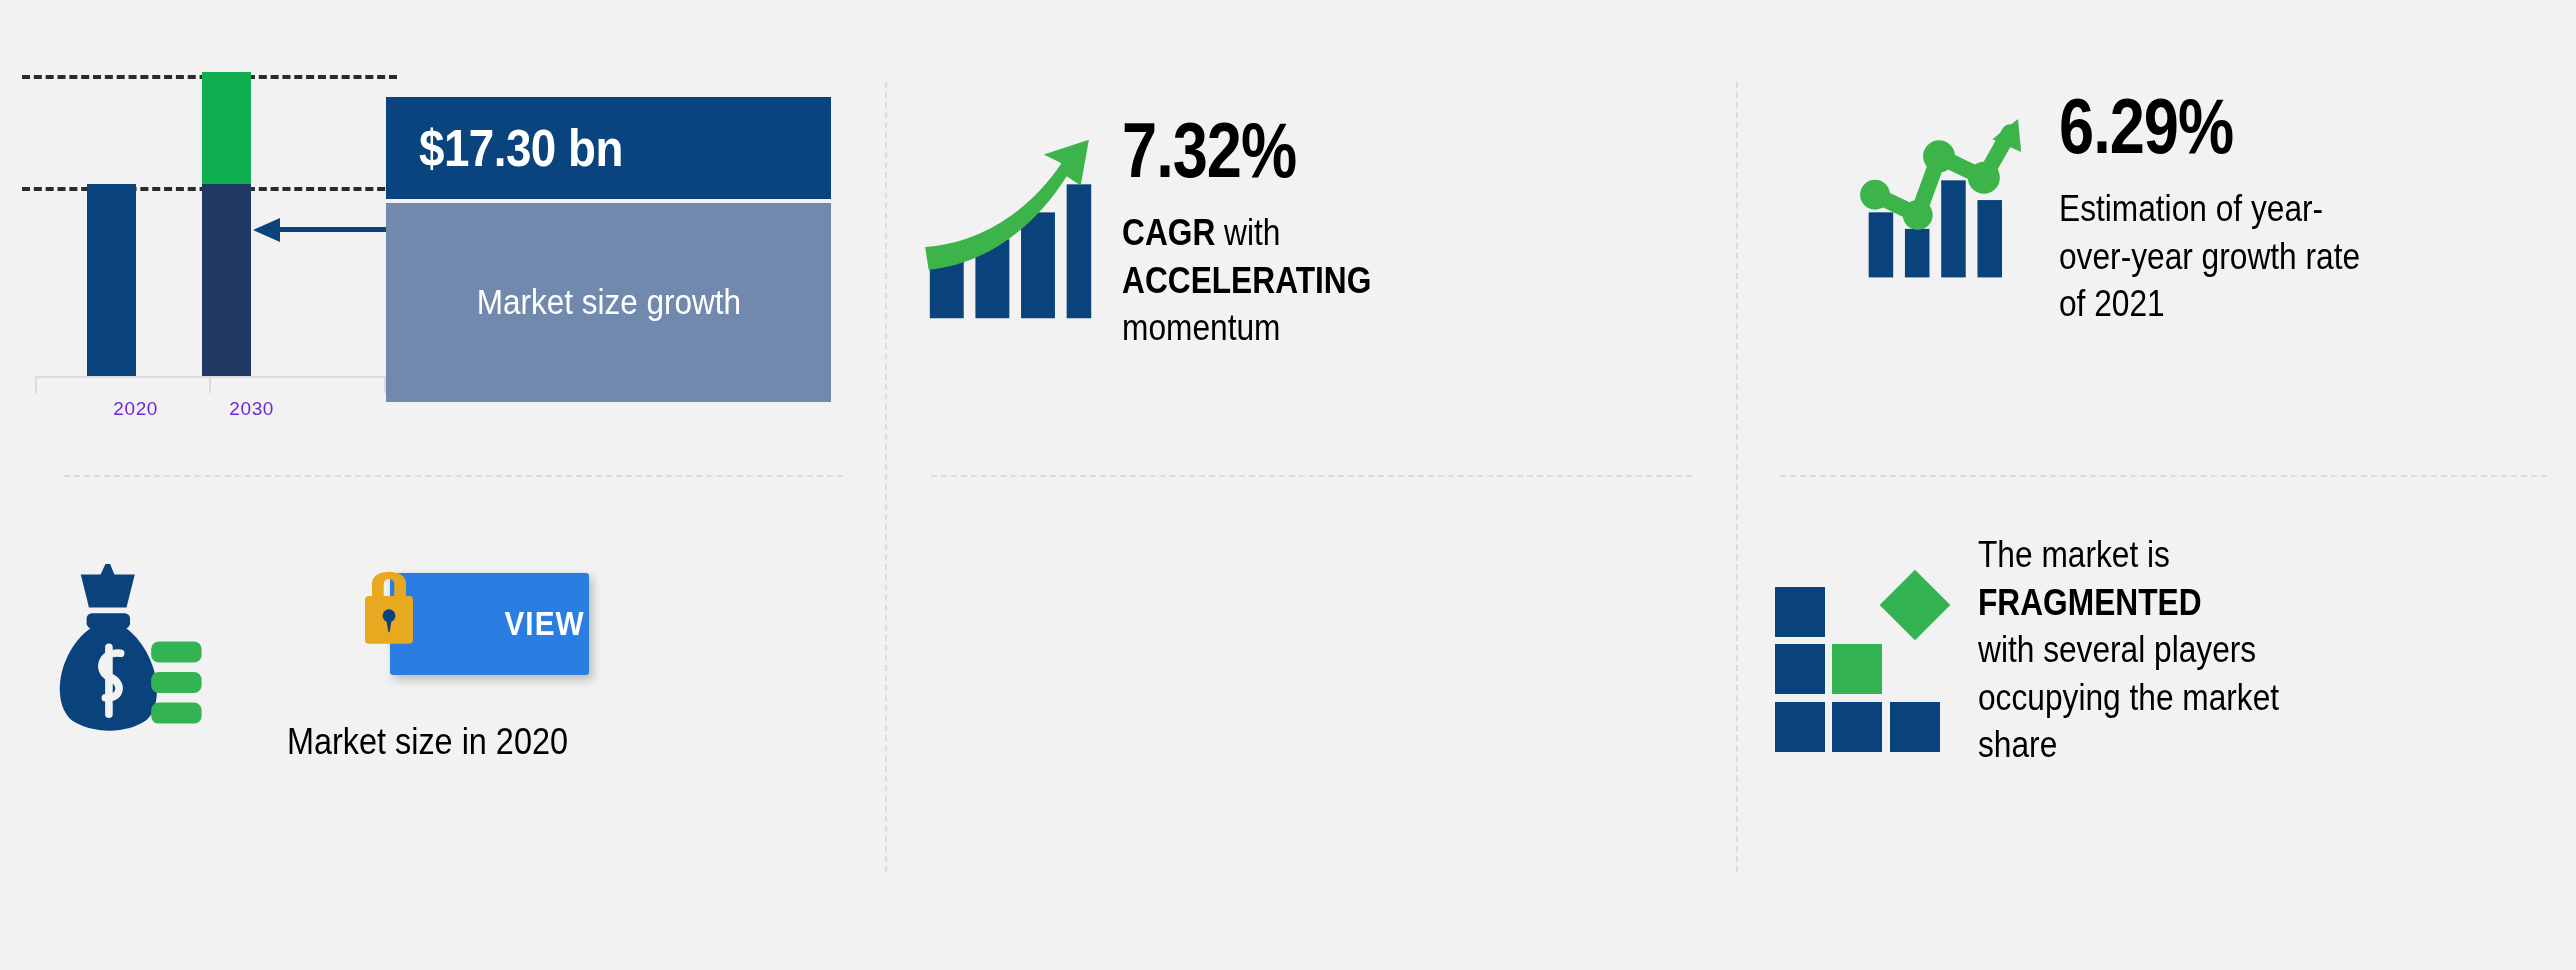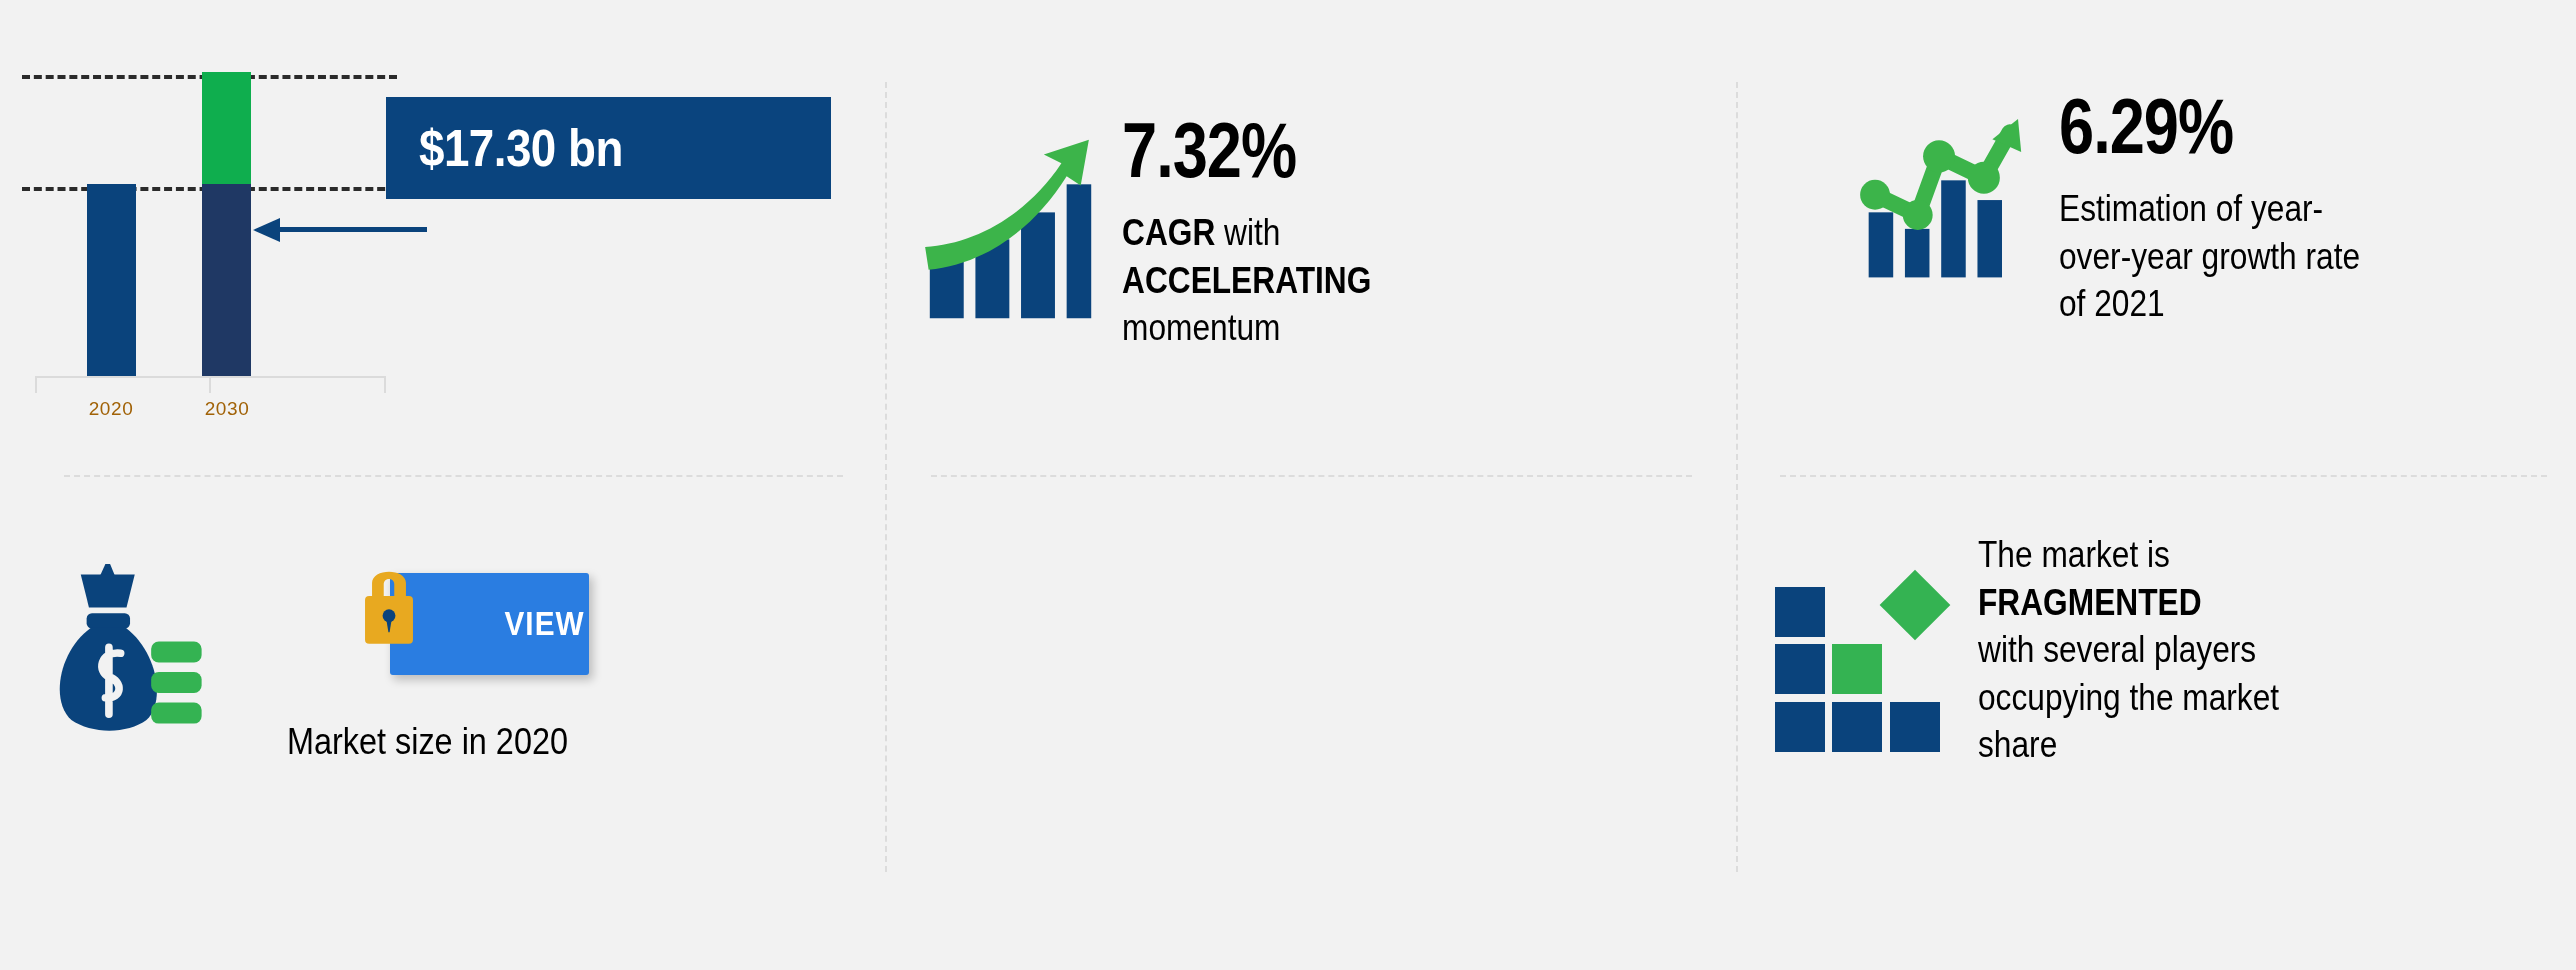"Market size growth" div.callout-bot { html: none -> <div> <span>Market size growth</span> </div> }
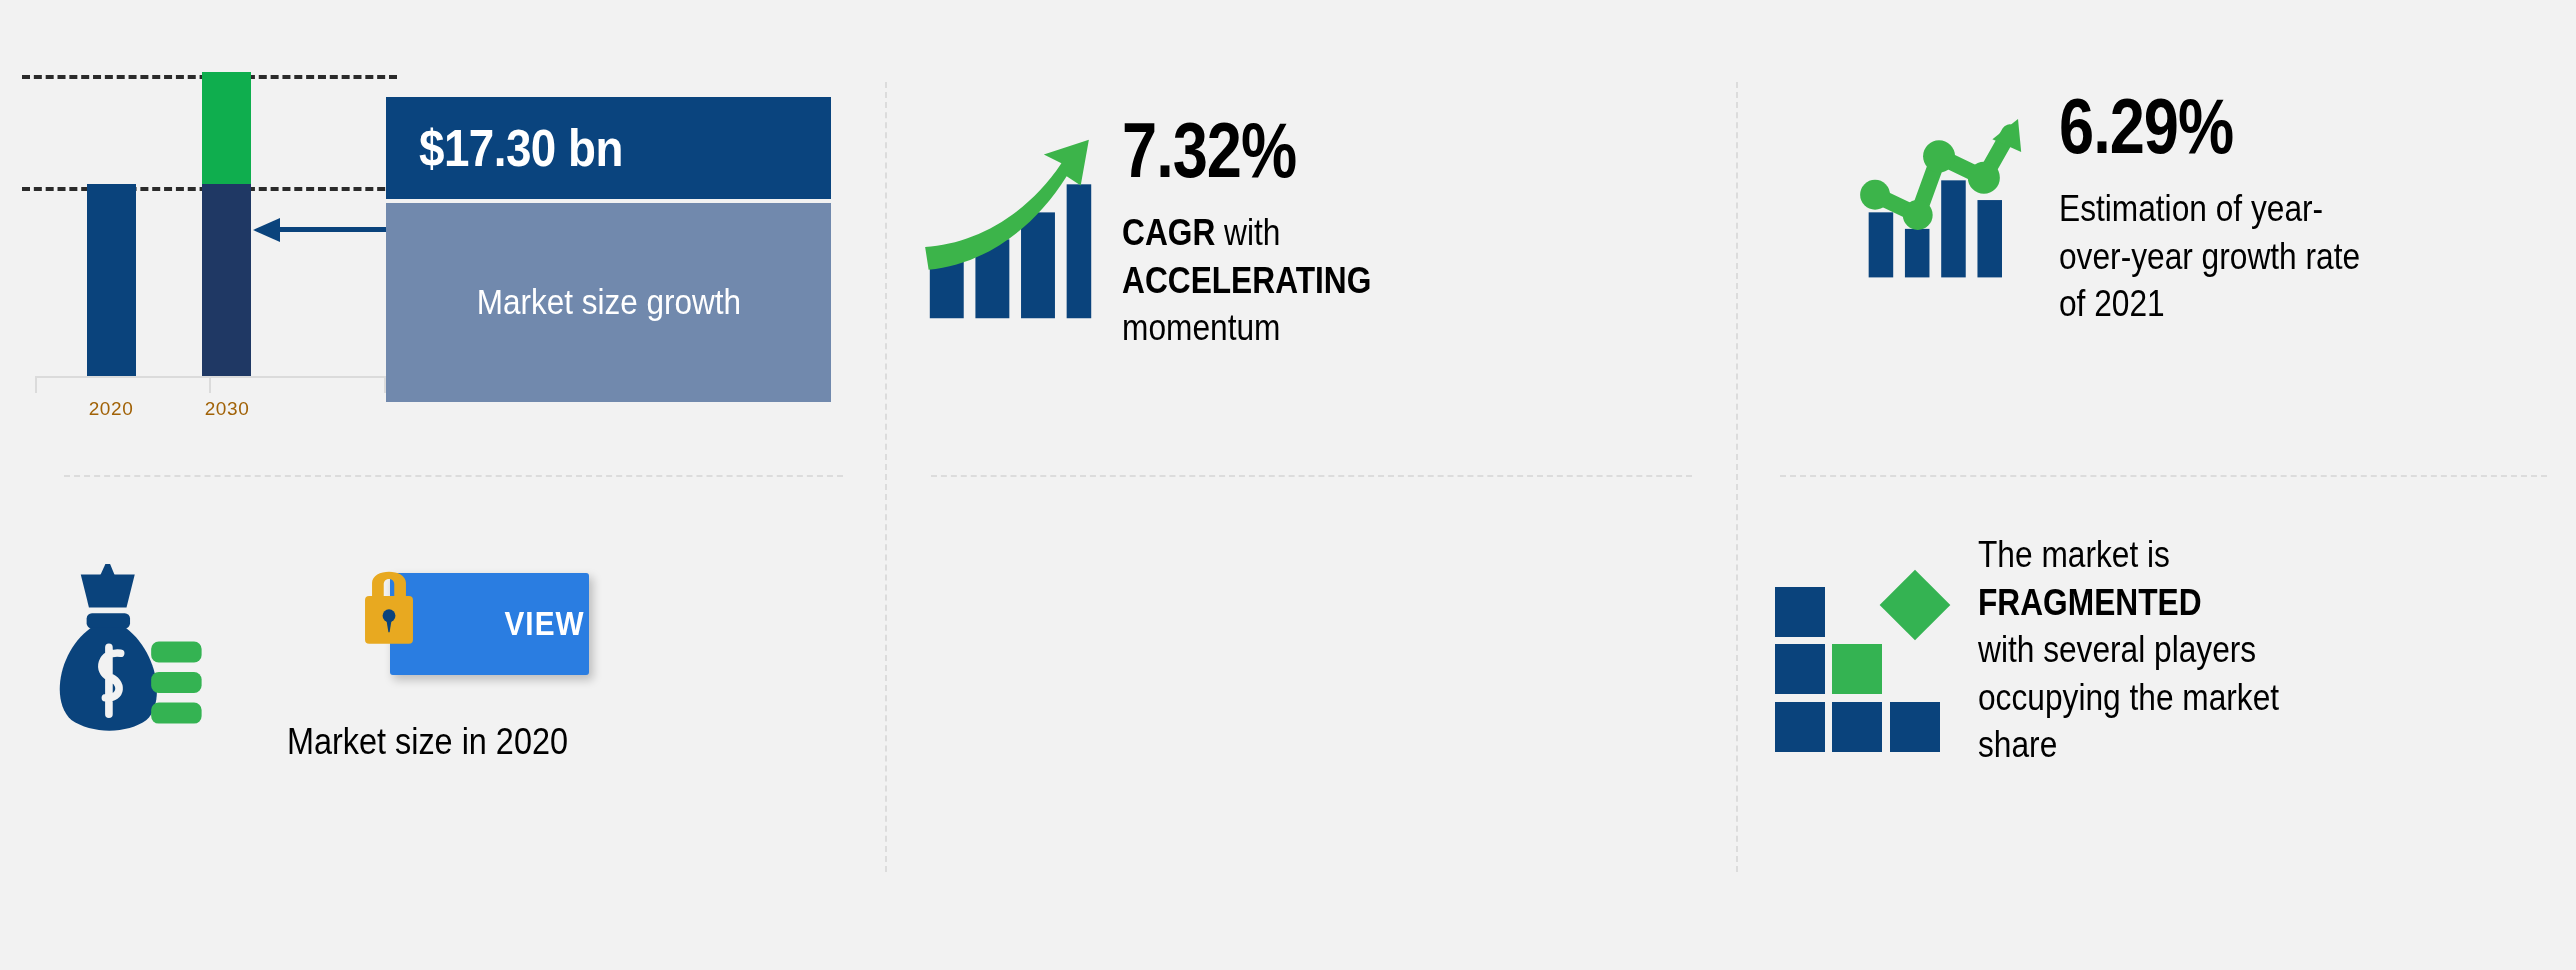"2020" .xlabel { color: #a16207 -> #6d28d9; text-align: center -> right }
